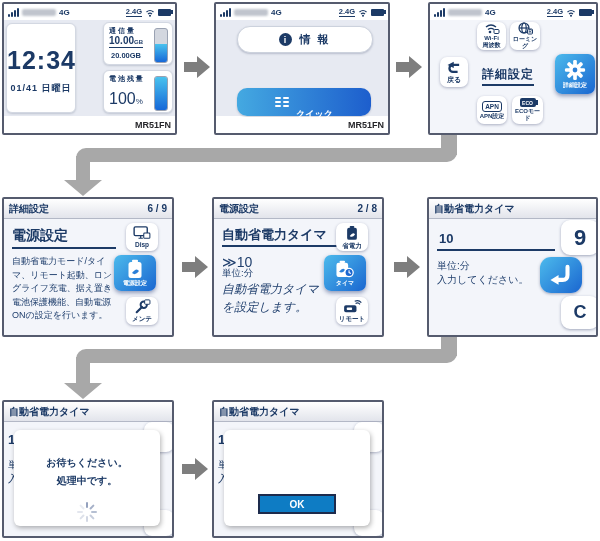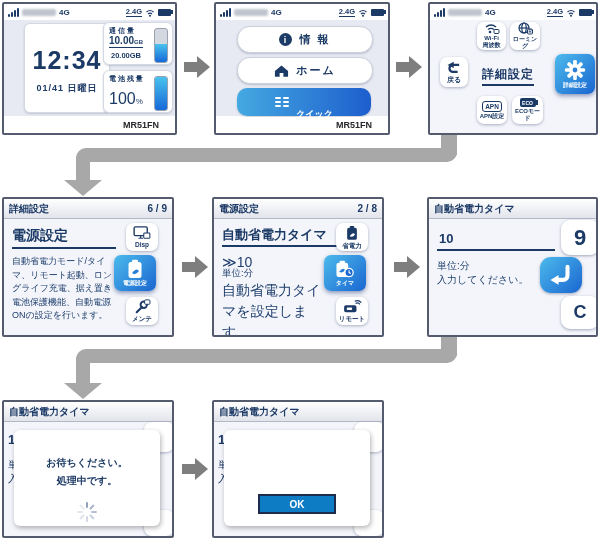"12:34" div.panel { left: 20px -> 2px; width: 86px -> 70px }
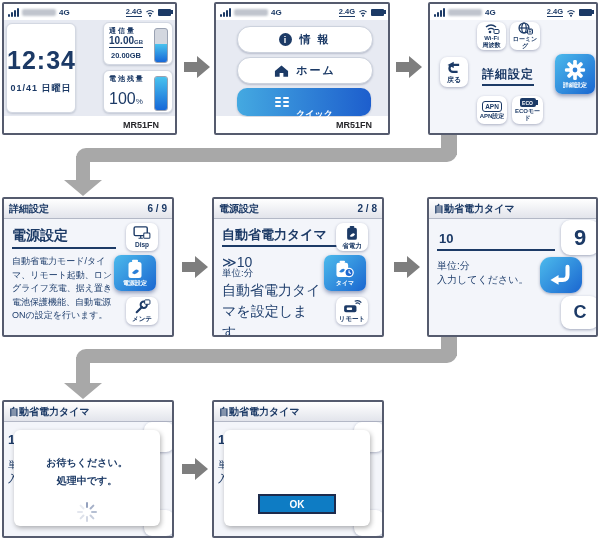"ホーム" div.mbtn { html: <div> <svg> <path></path> </svg> <span>ホーム</span> </div> -> none }
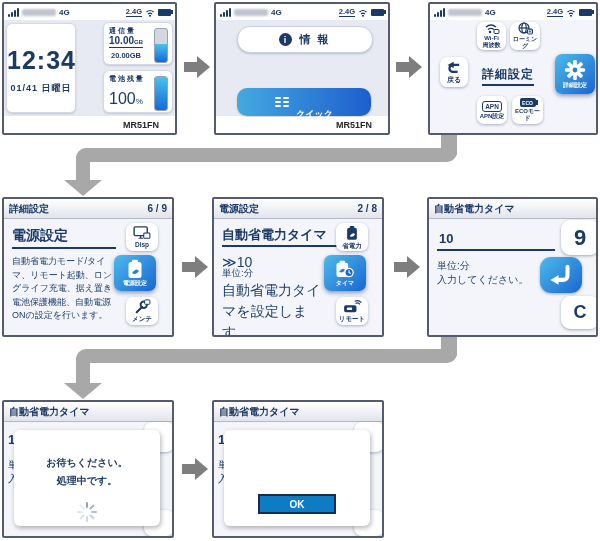"MR51FN" .strip { padding-right: 16px -> 4px }
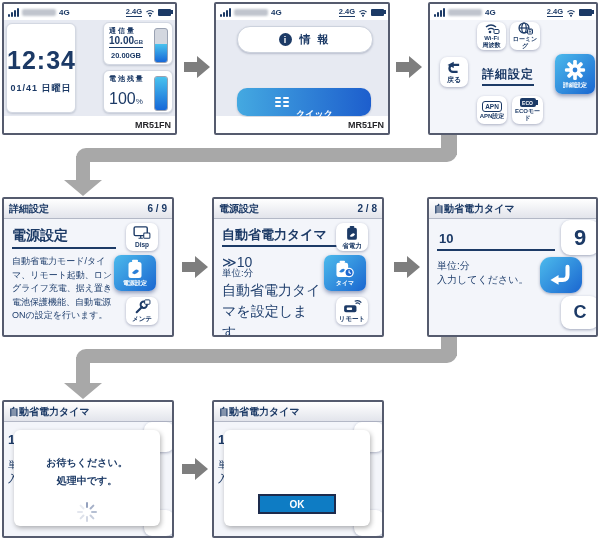"自動省電力タイマを設定します。" div.para { font-size: 14px -> 12px; font-style: none -> italic }
